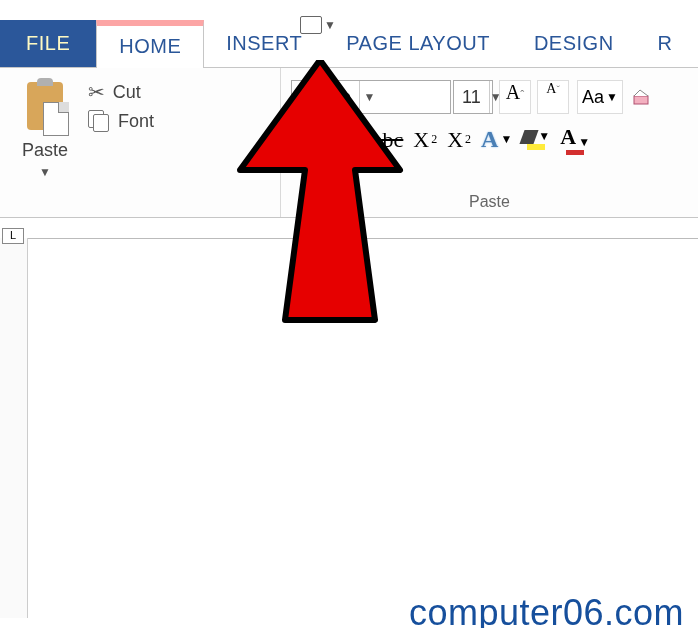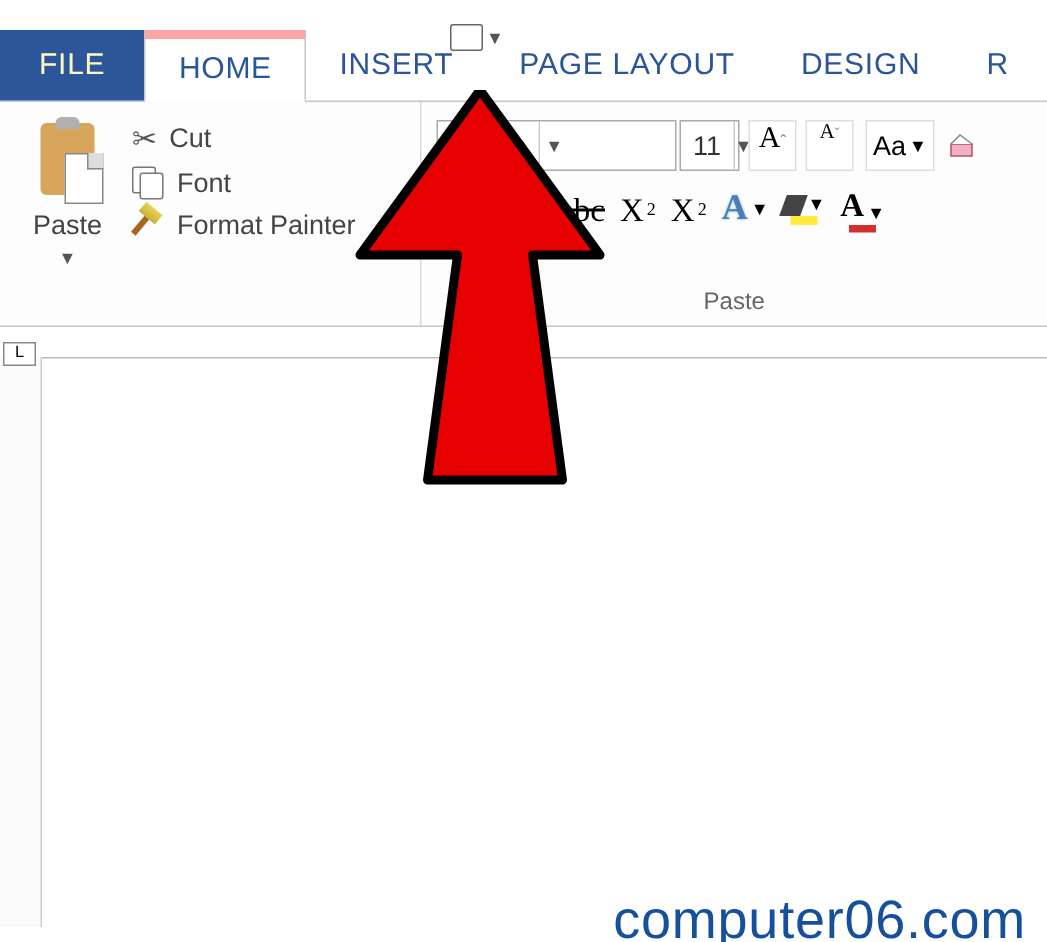"Format Painter" div.clip-item { html: <div> <span> <div></div> <div></div> </span> <span>Format Painter</span> </div> -> none }
